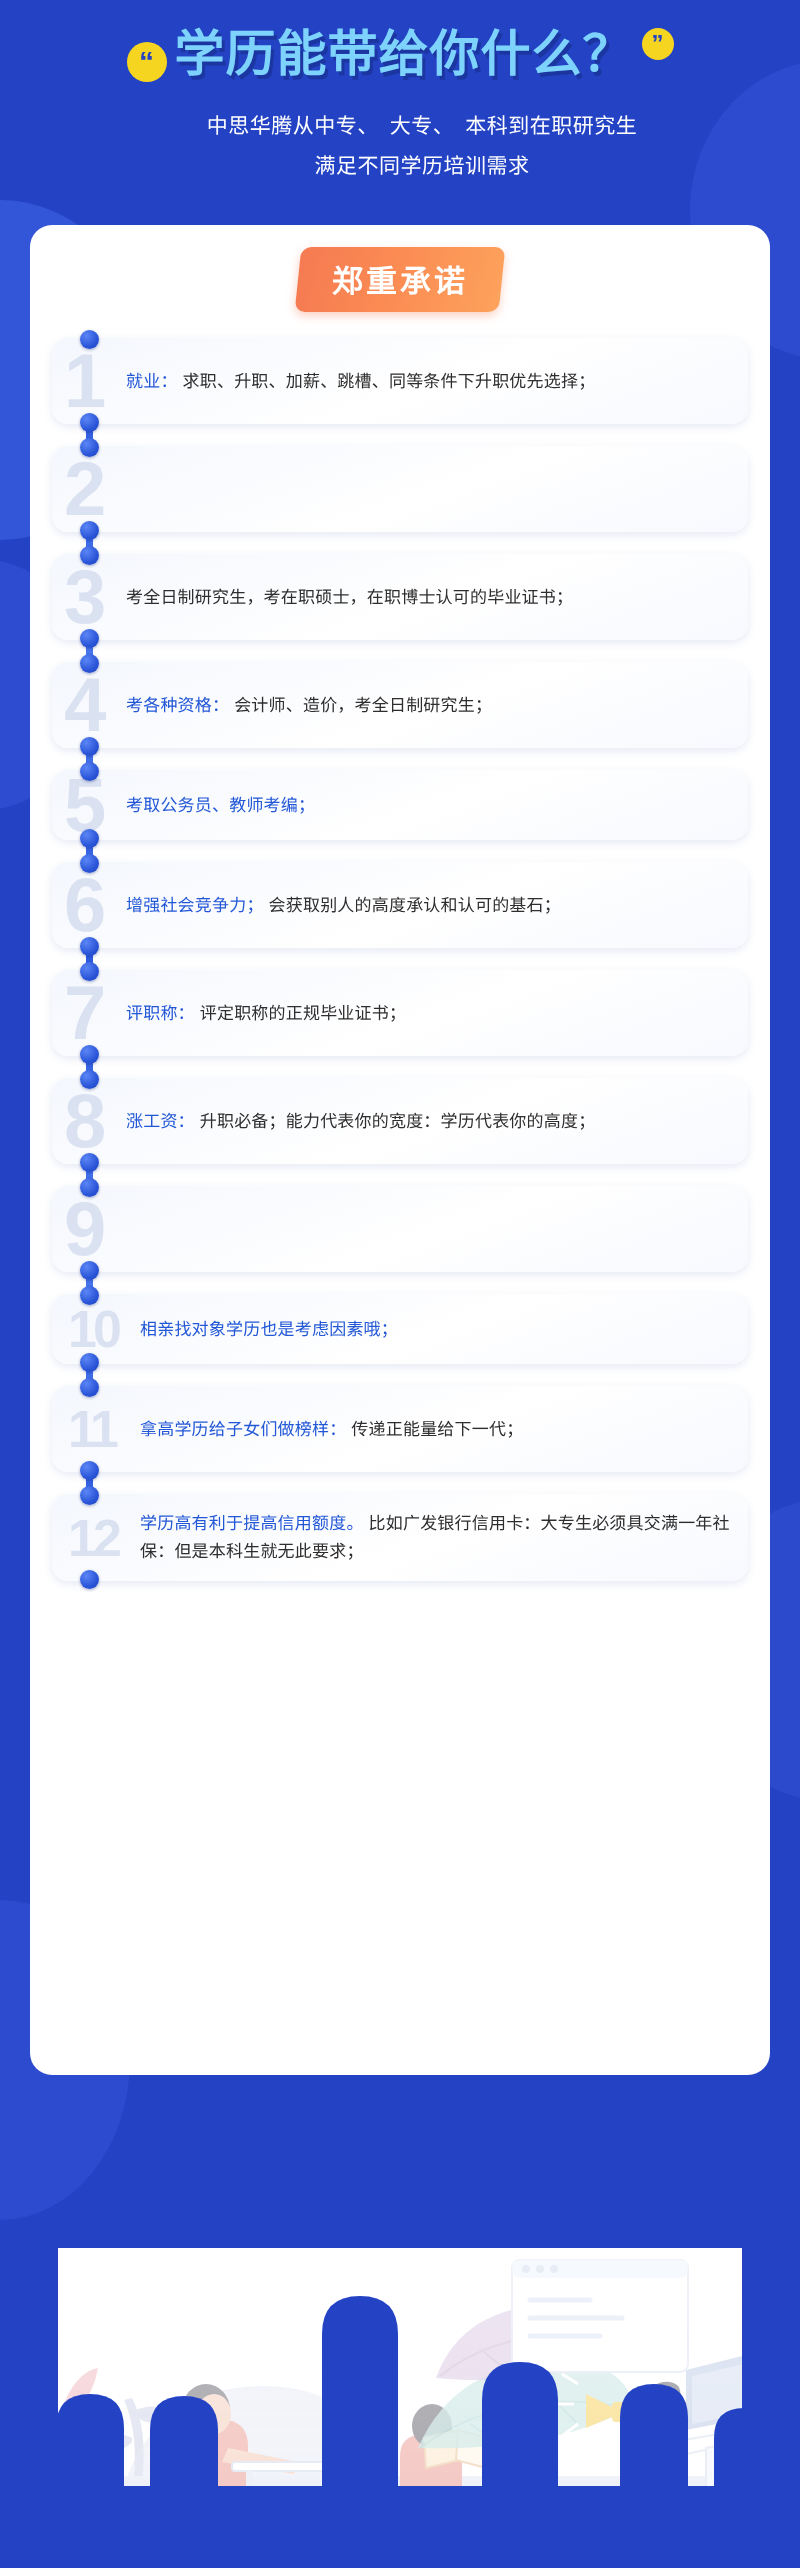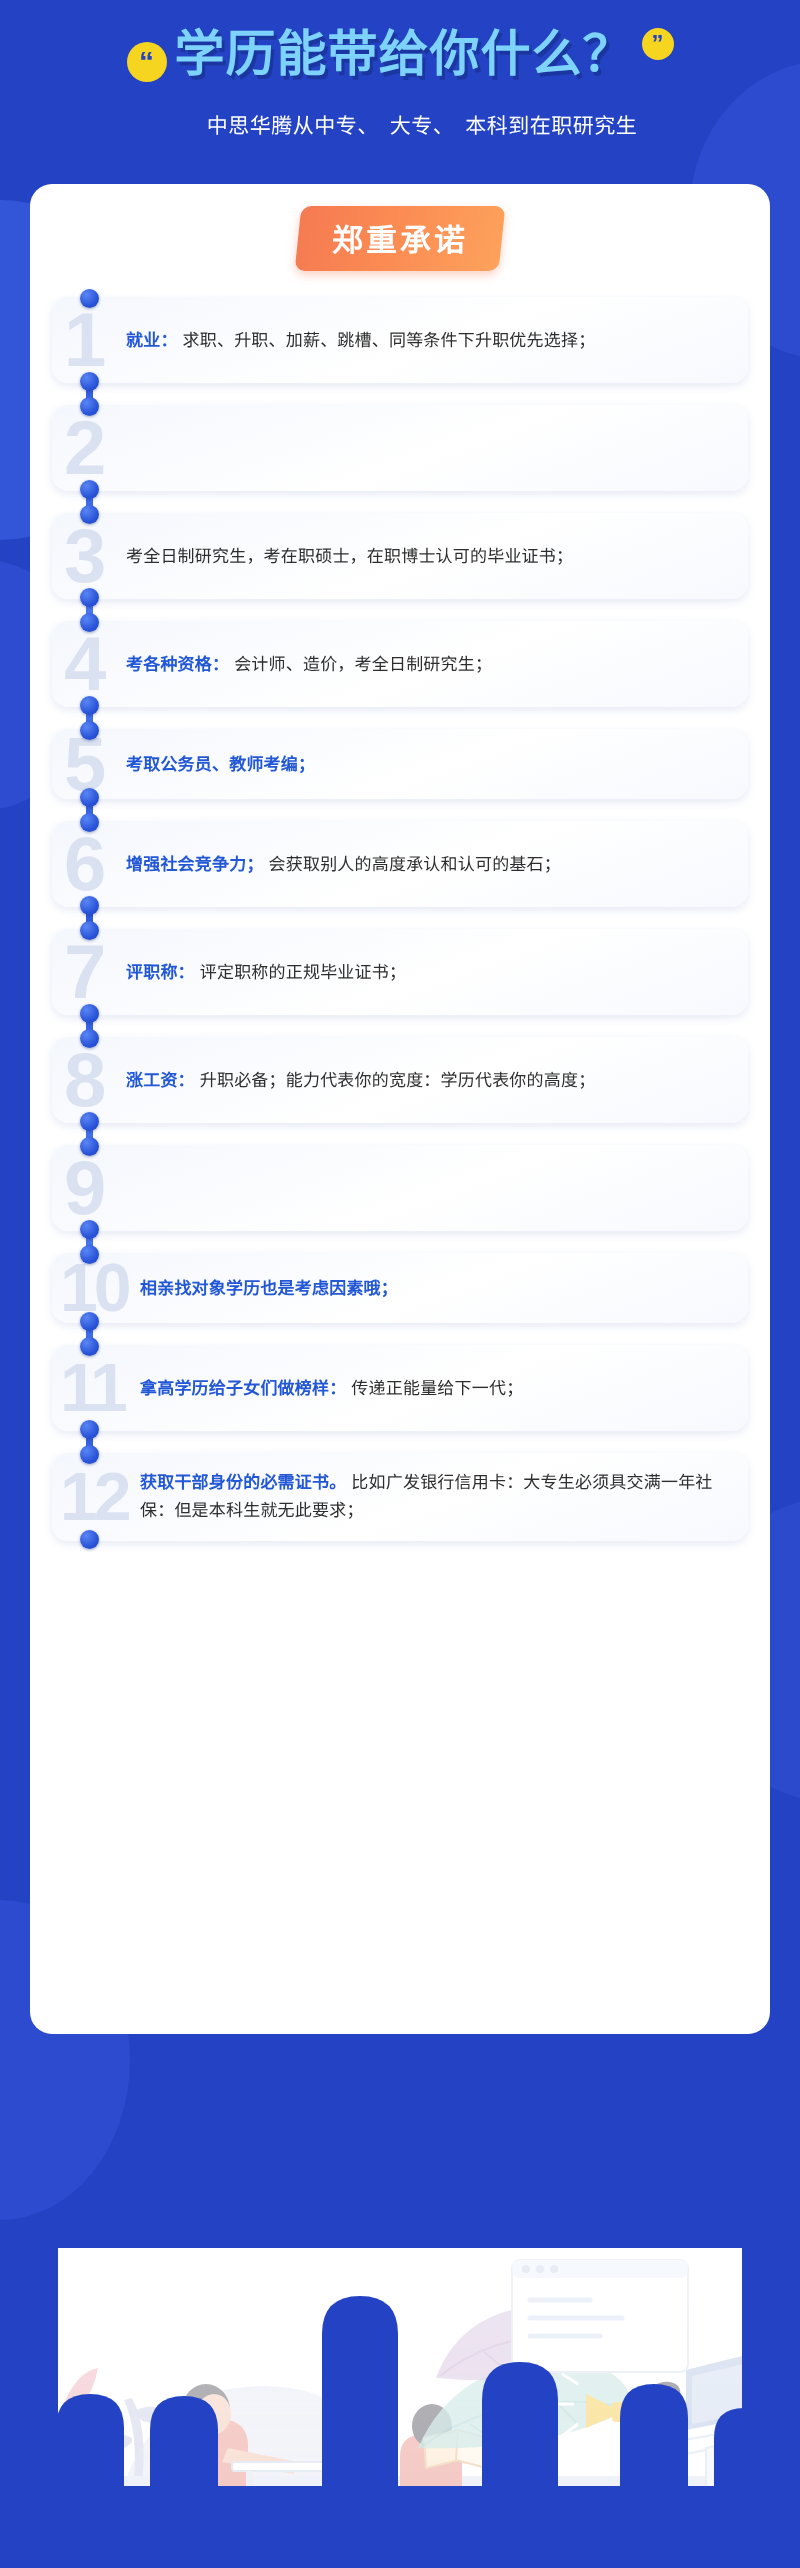"满足不同学历培训需求" div { html: none -> <div>满足不同学历培训需求</div> }
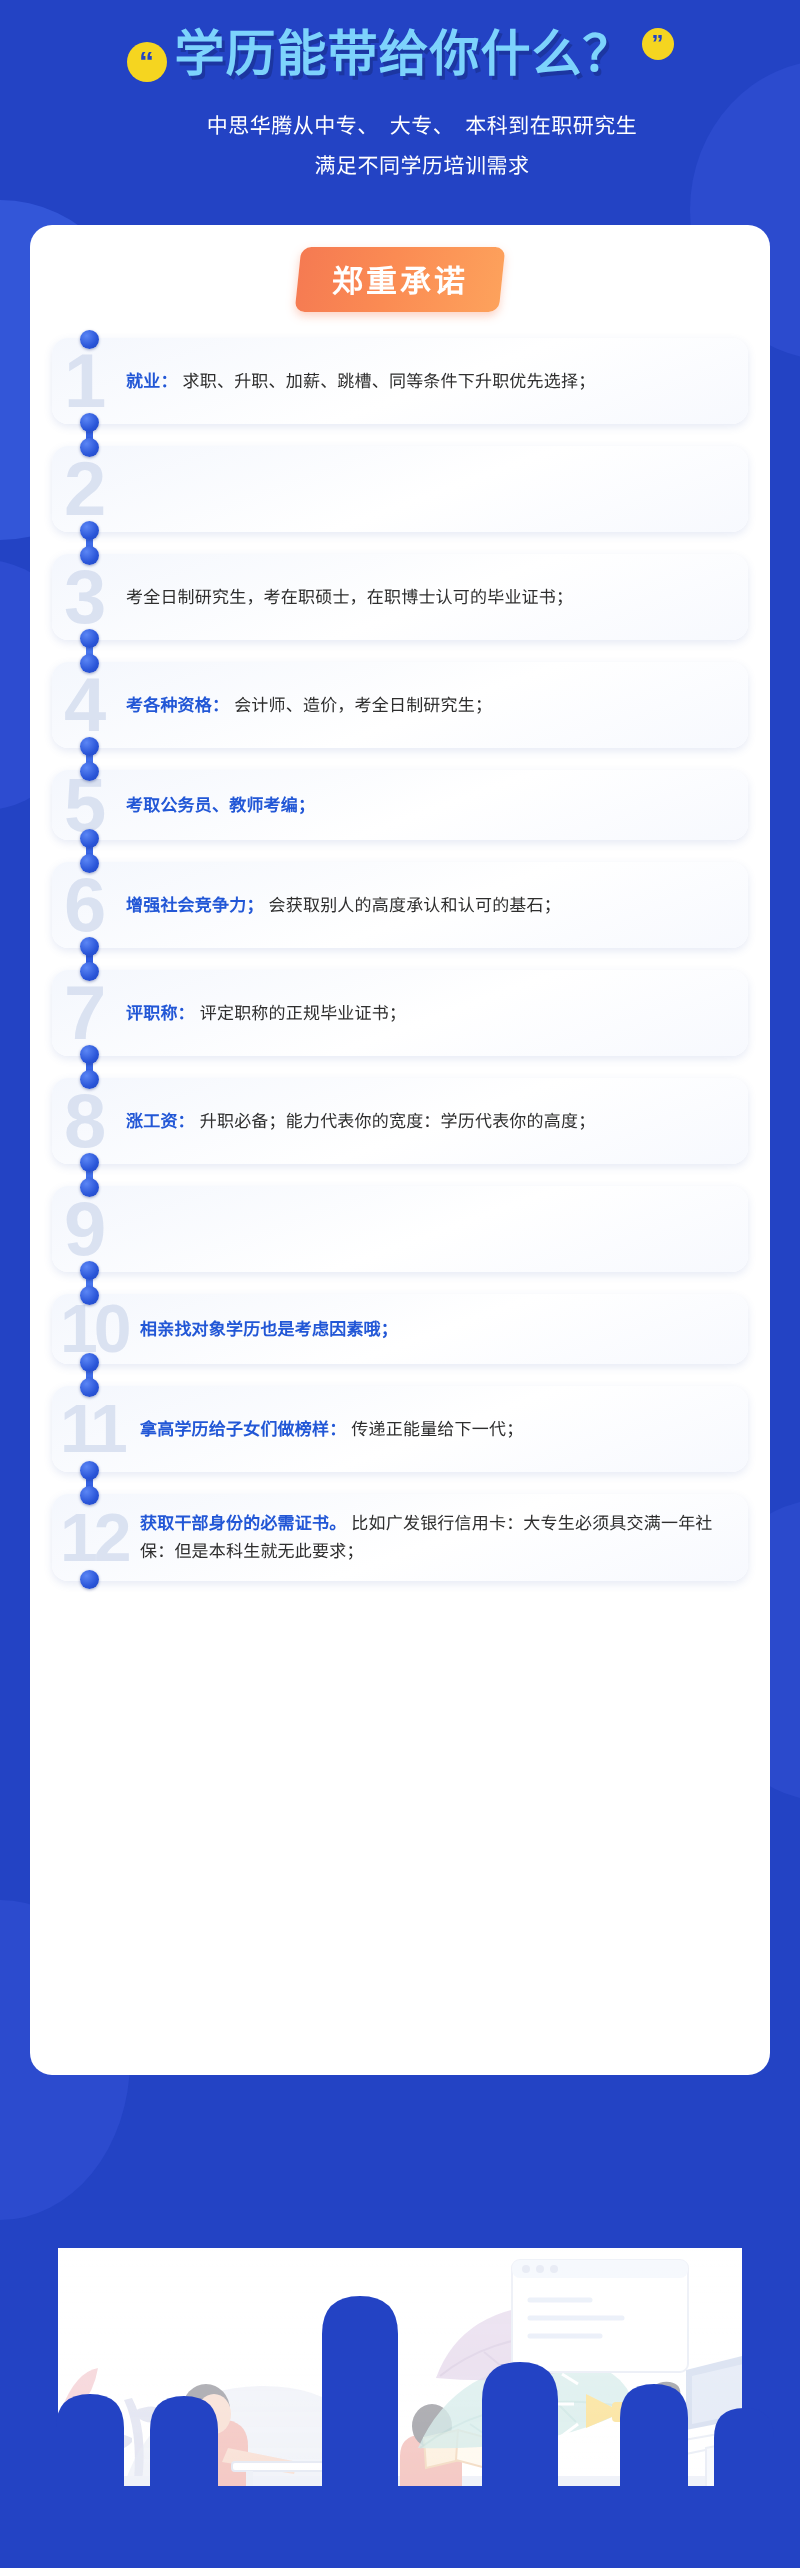"就业：" .card .body .hl { font-weight: 700 -> 400 }
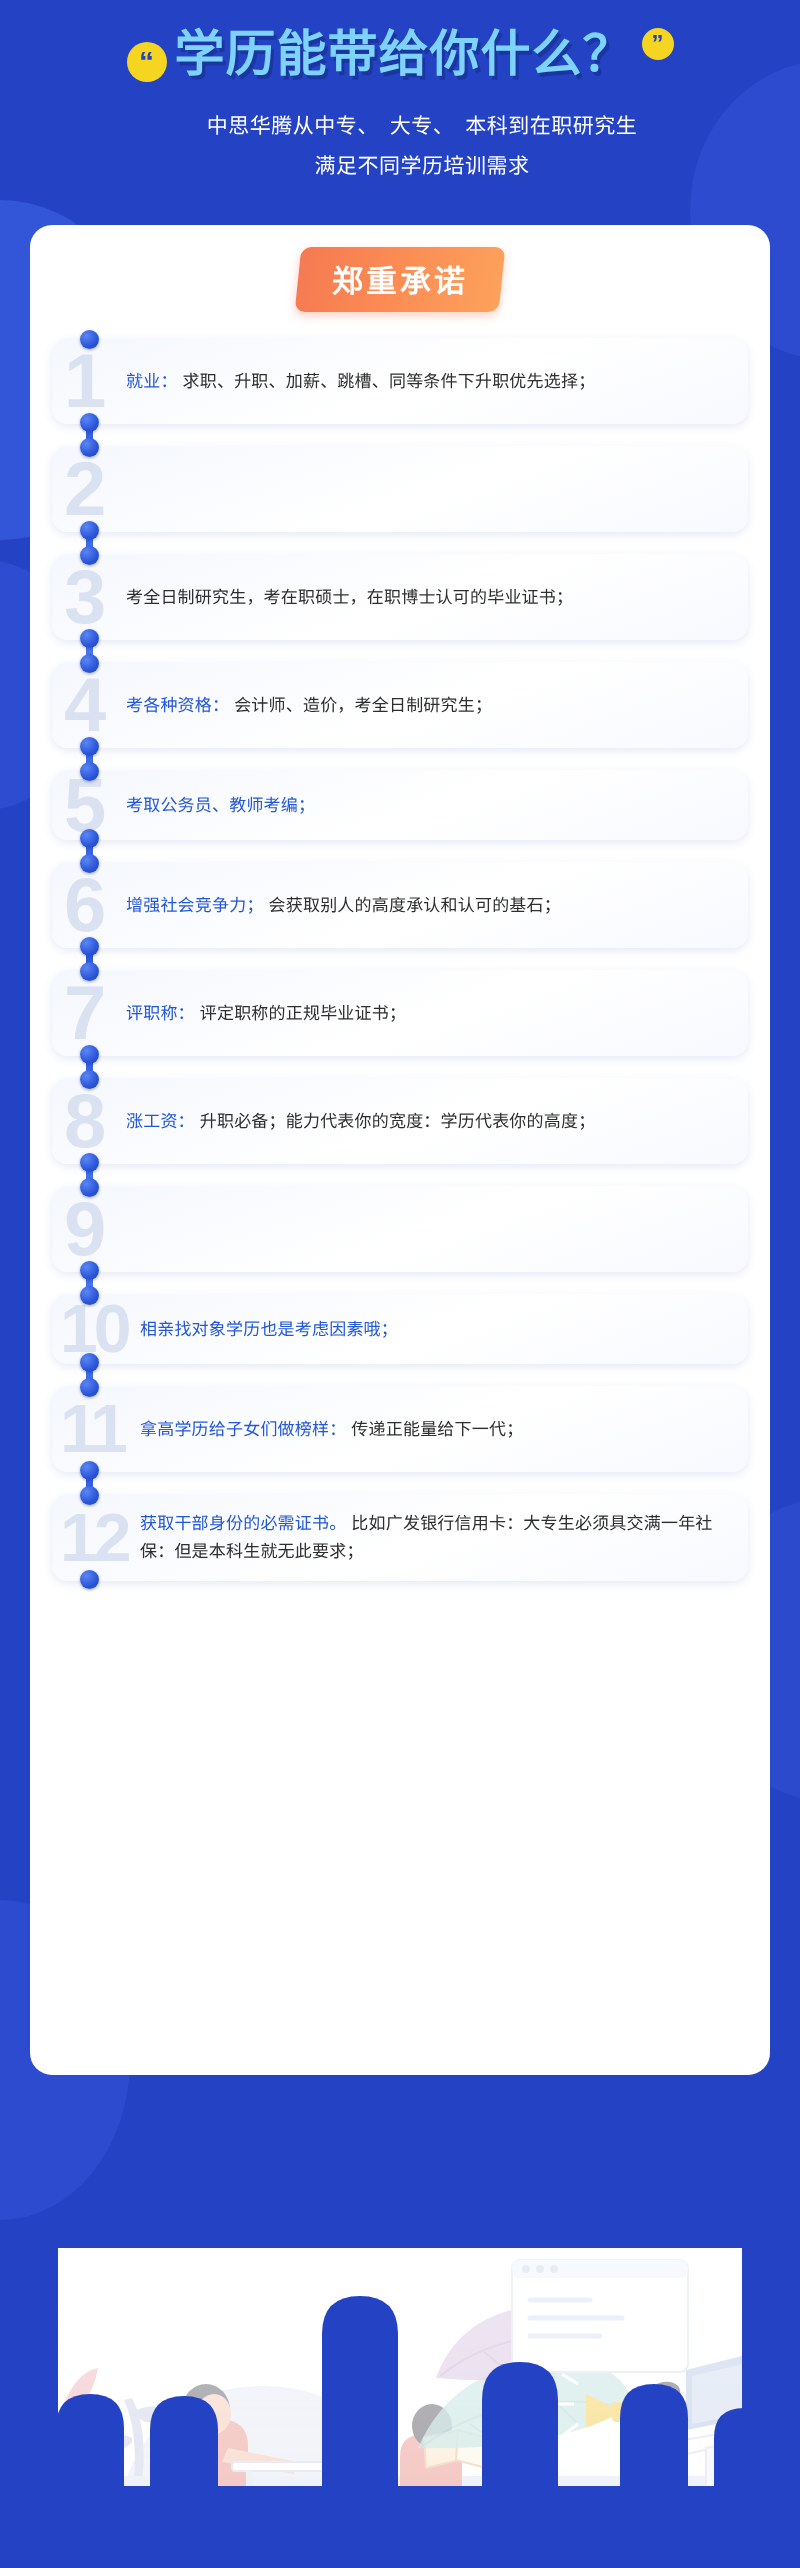"10" .card.wide-num .num { font-size: 68px -> 52px; left: 8px -> 16px }
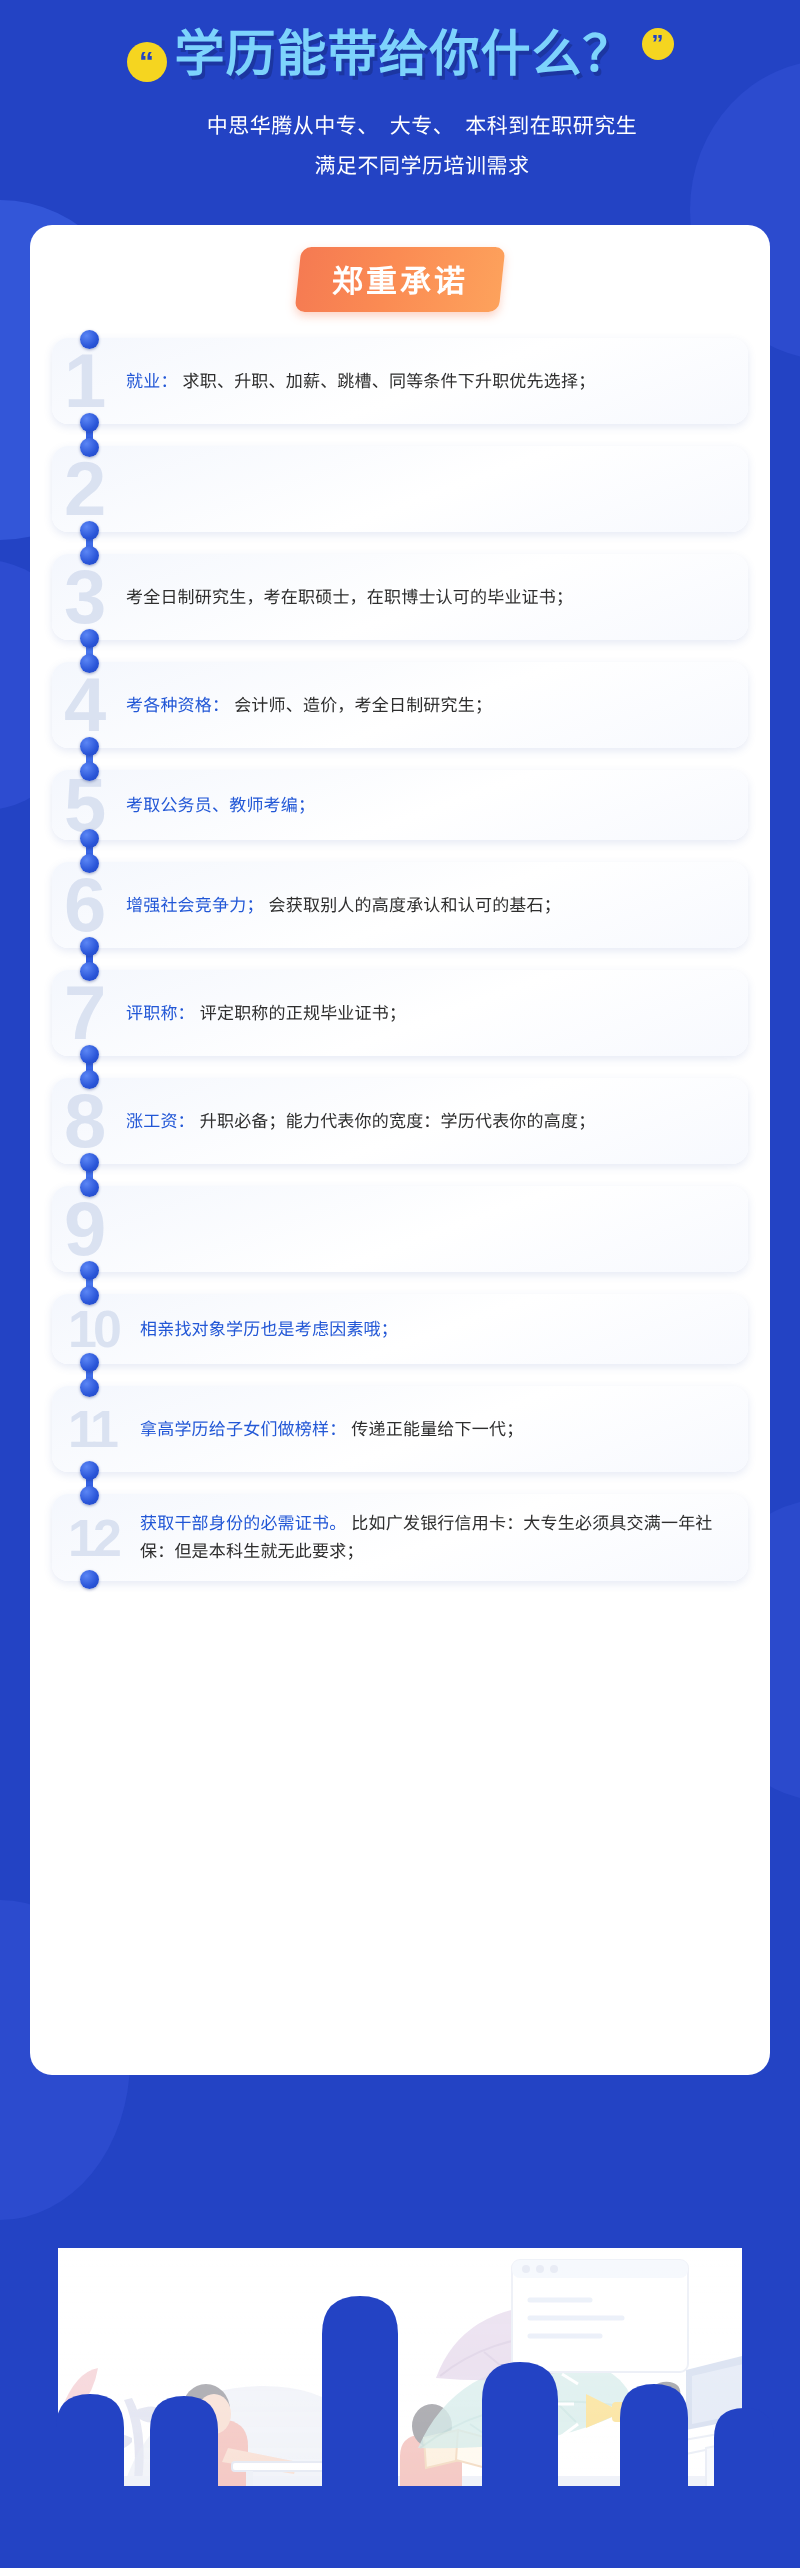"获取干部身份的必需证书。" span.hl { text: 获取干部身份的必需证书 -> 学历高有利于提高信用额度 }
